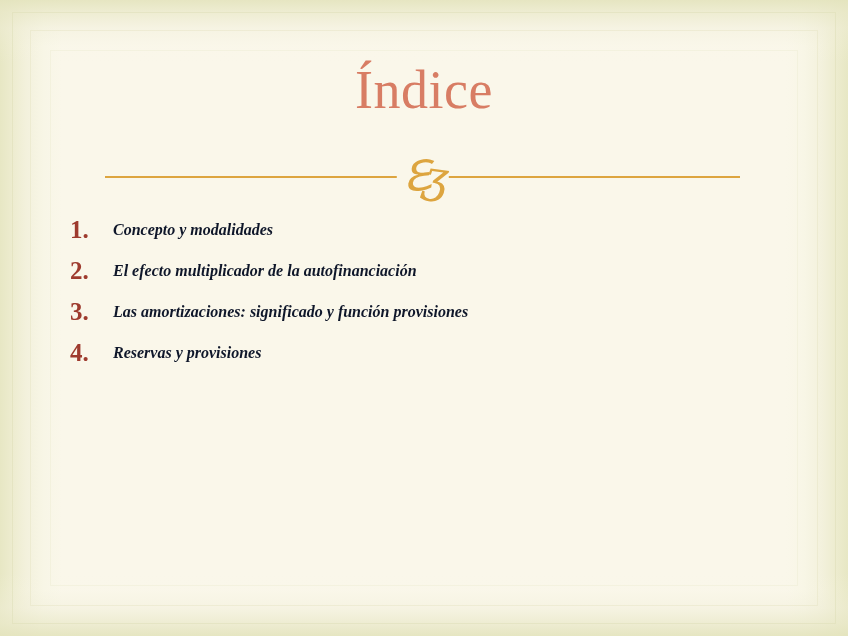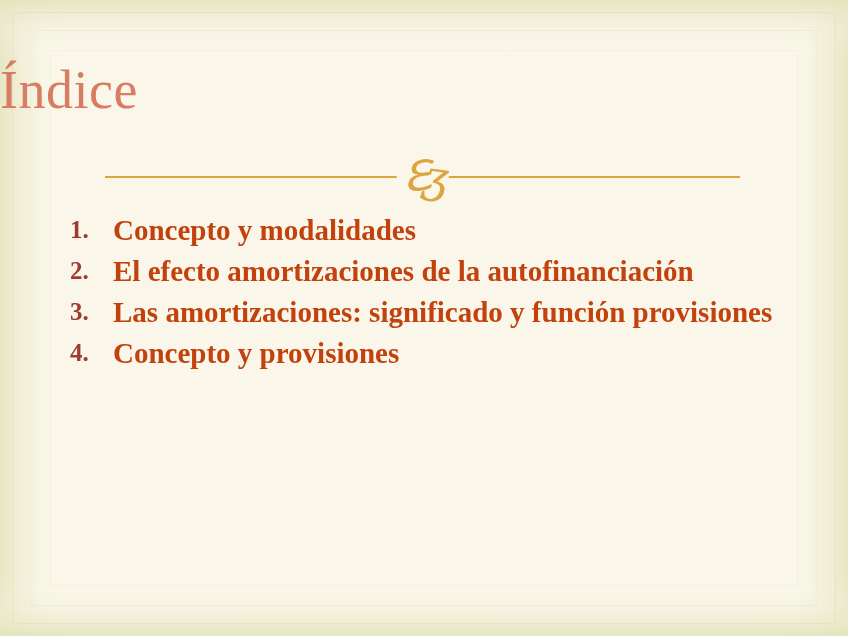"Índice" .title { text-align: none -> center }
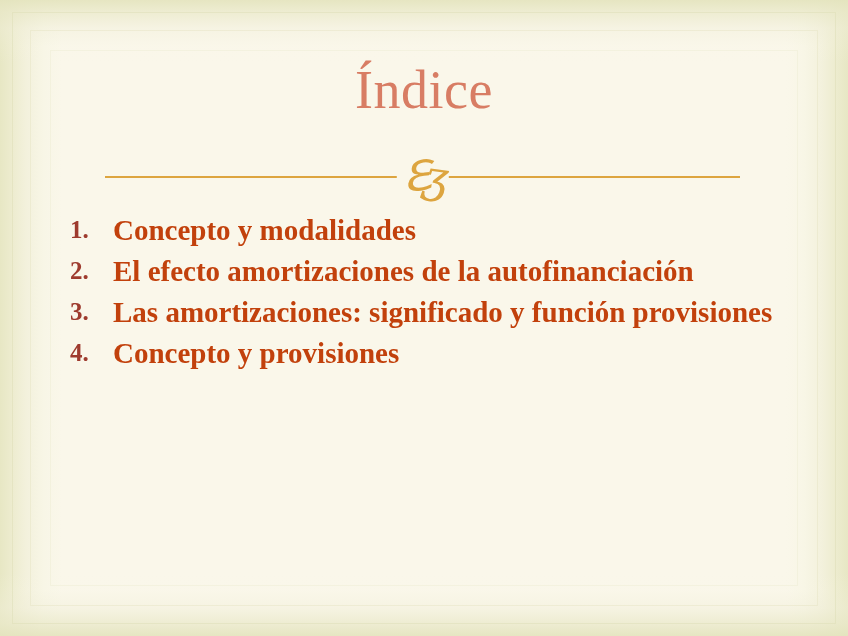"Concepto y modalidades" .item-text { color: #c2410c -> #0f172a; font-size: 29px -> 16px; font-style: none -> italic }
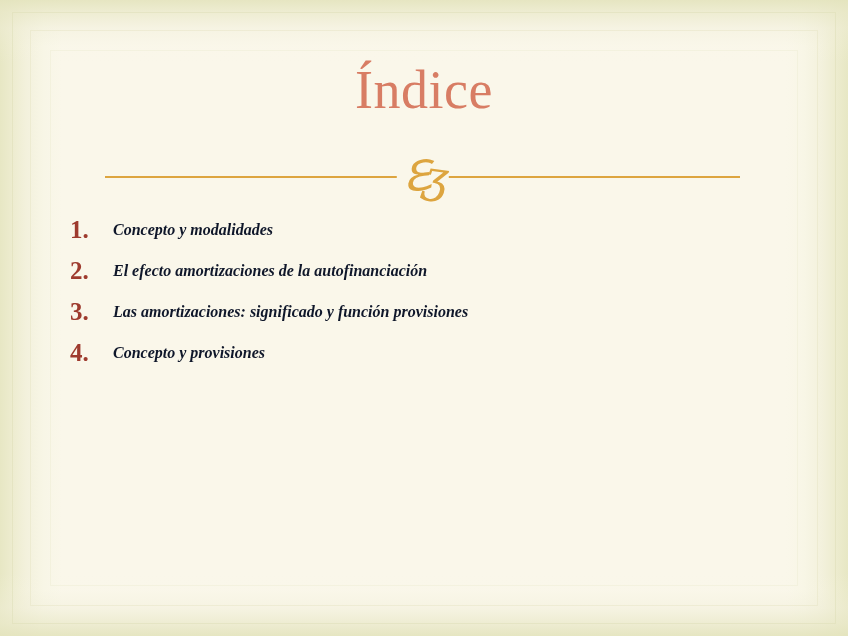"El efecto amortizaciones de la" div.item-text { text: amortizaciones -> multiplicador }
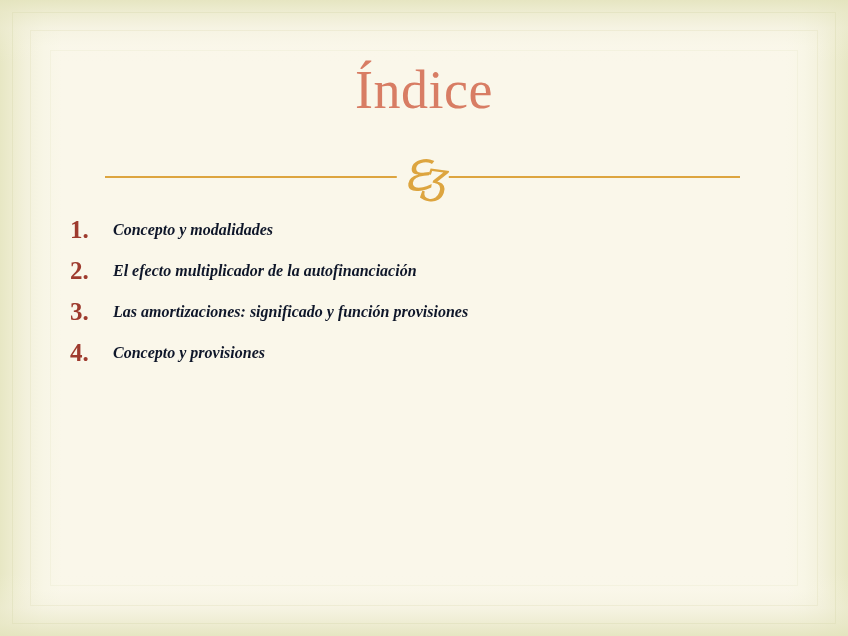"Concepto y provisiones" div.item-text { text: Concepto -> Reservas }
